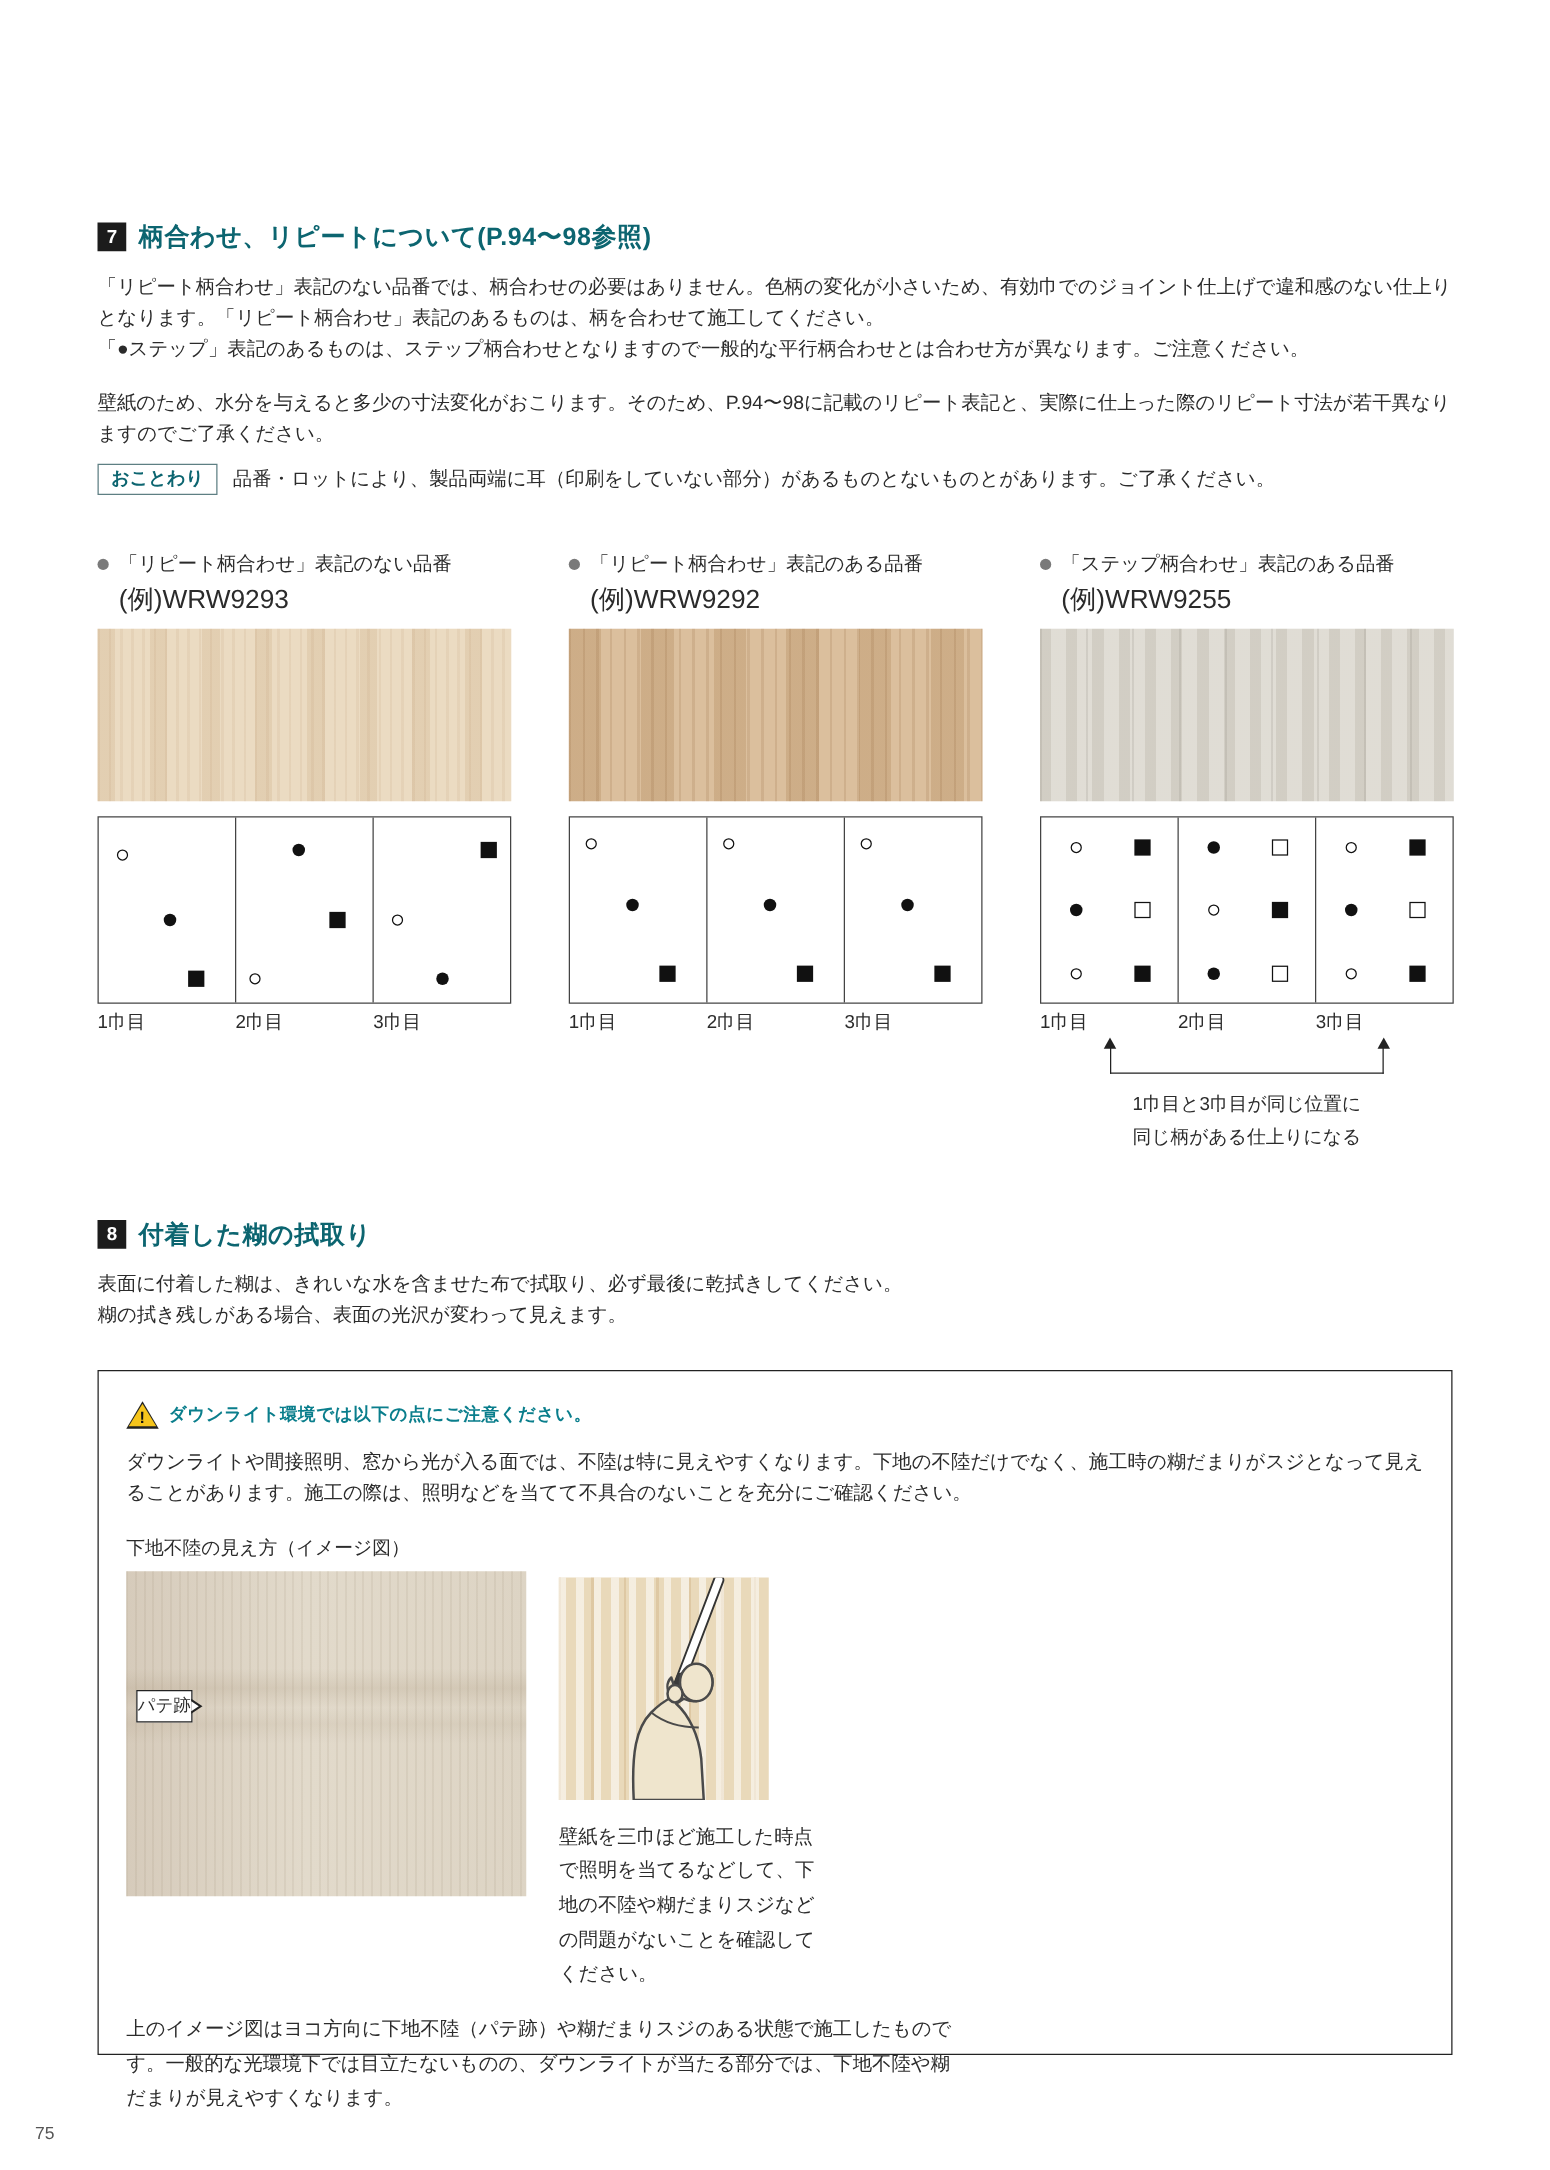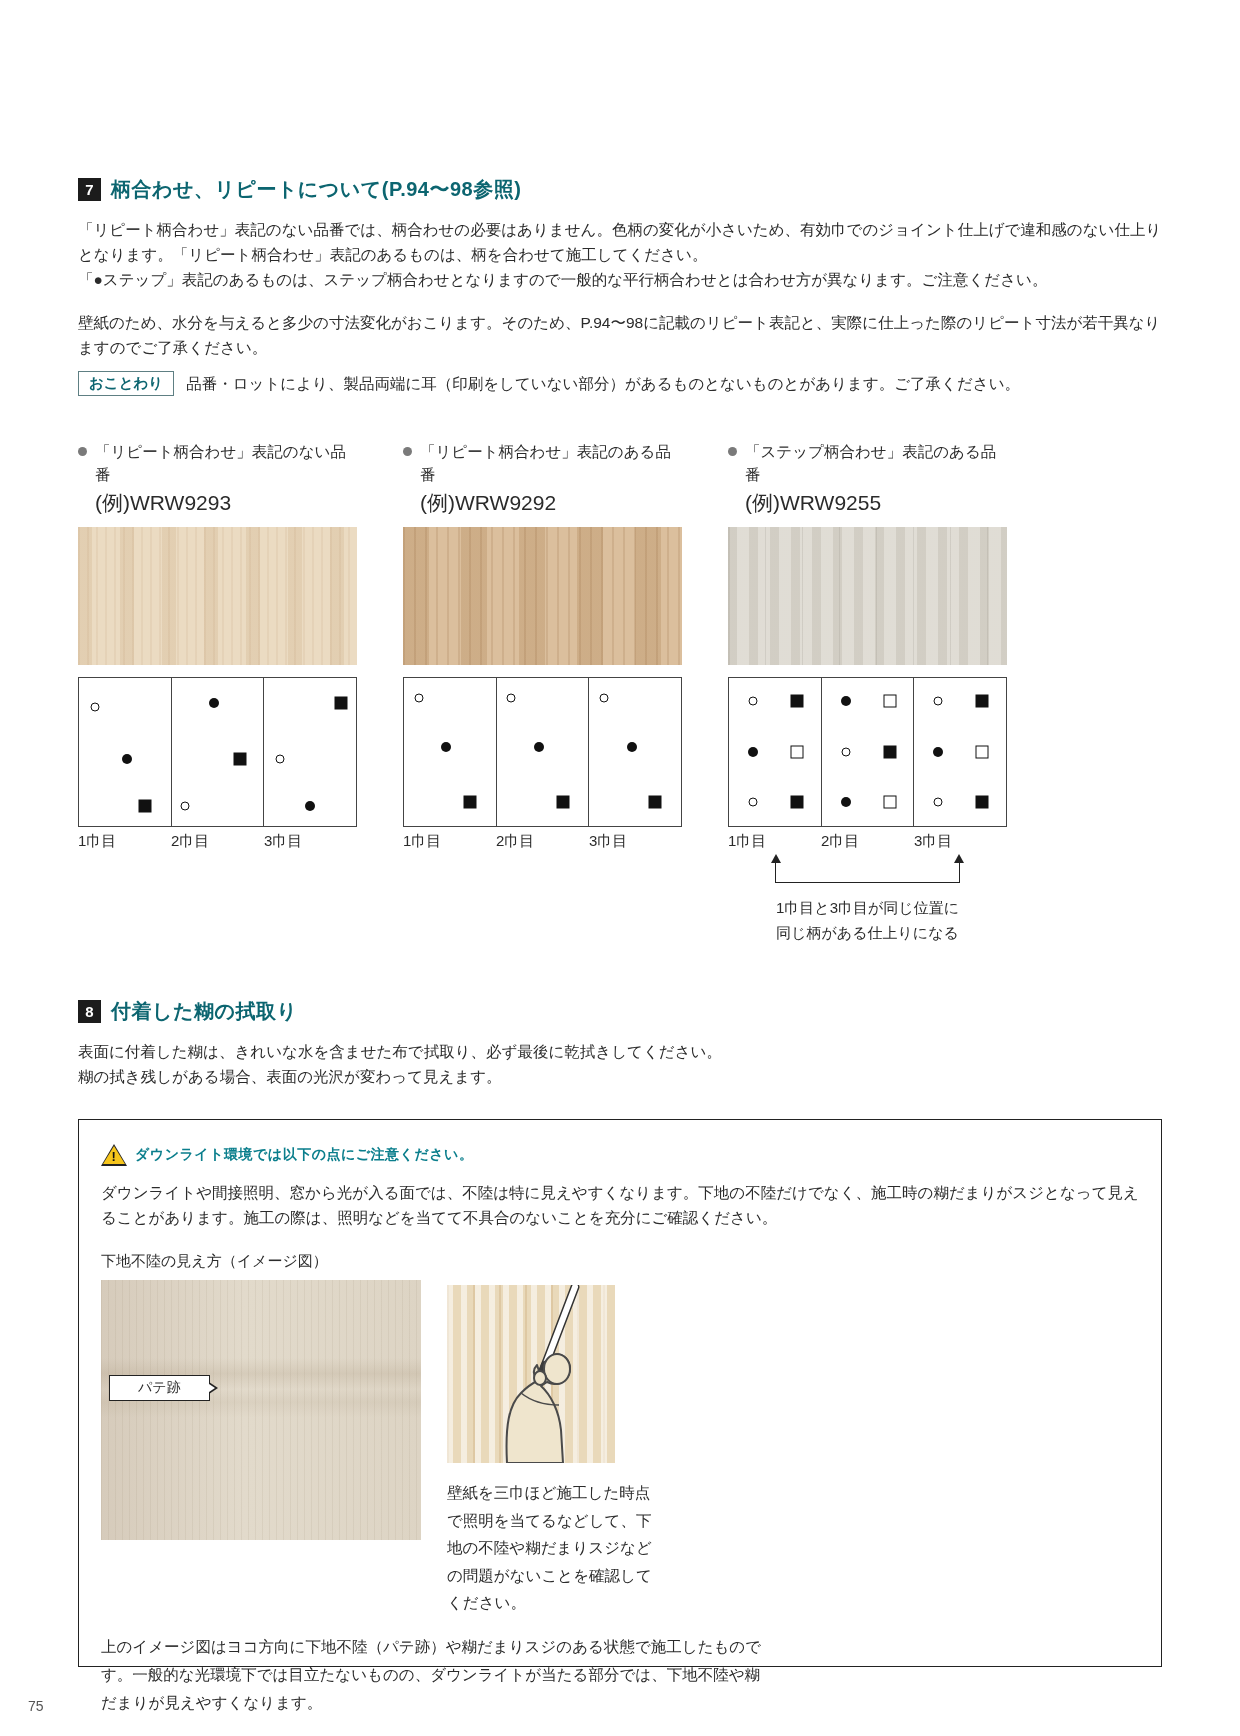"「リピート柄合わせ」表記のない品番" .col { width: 279px -> 331px }
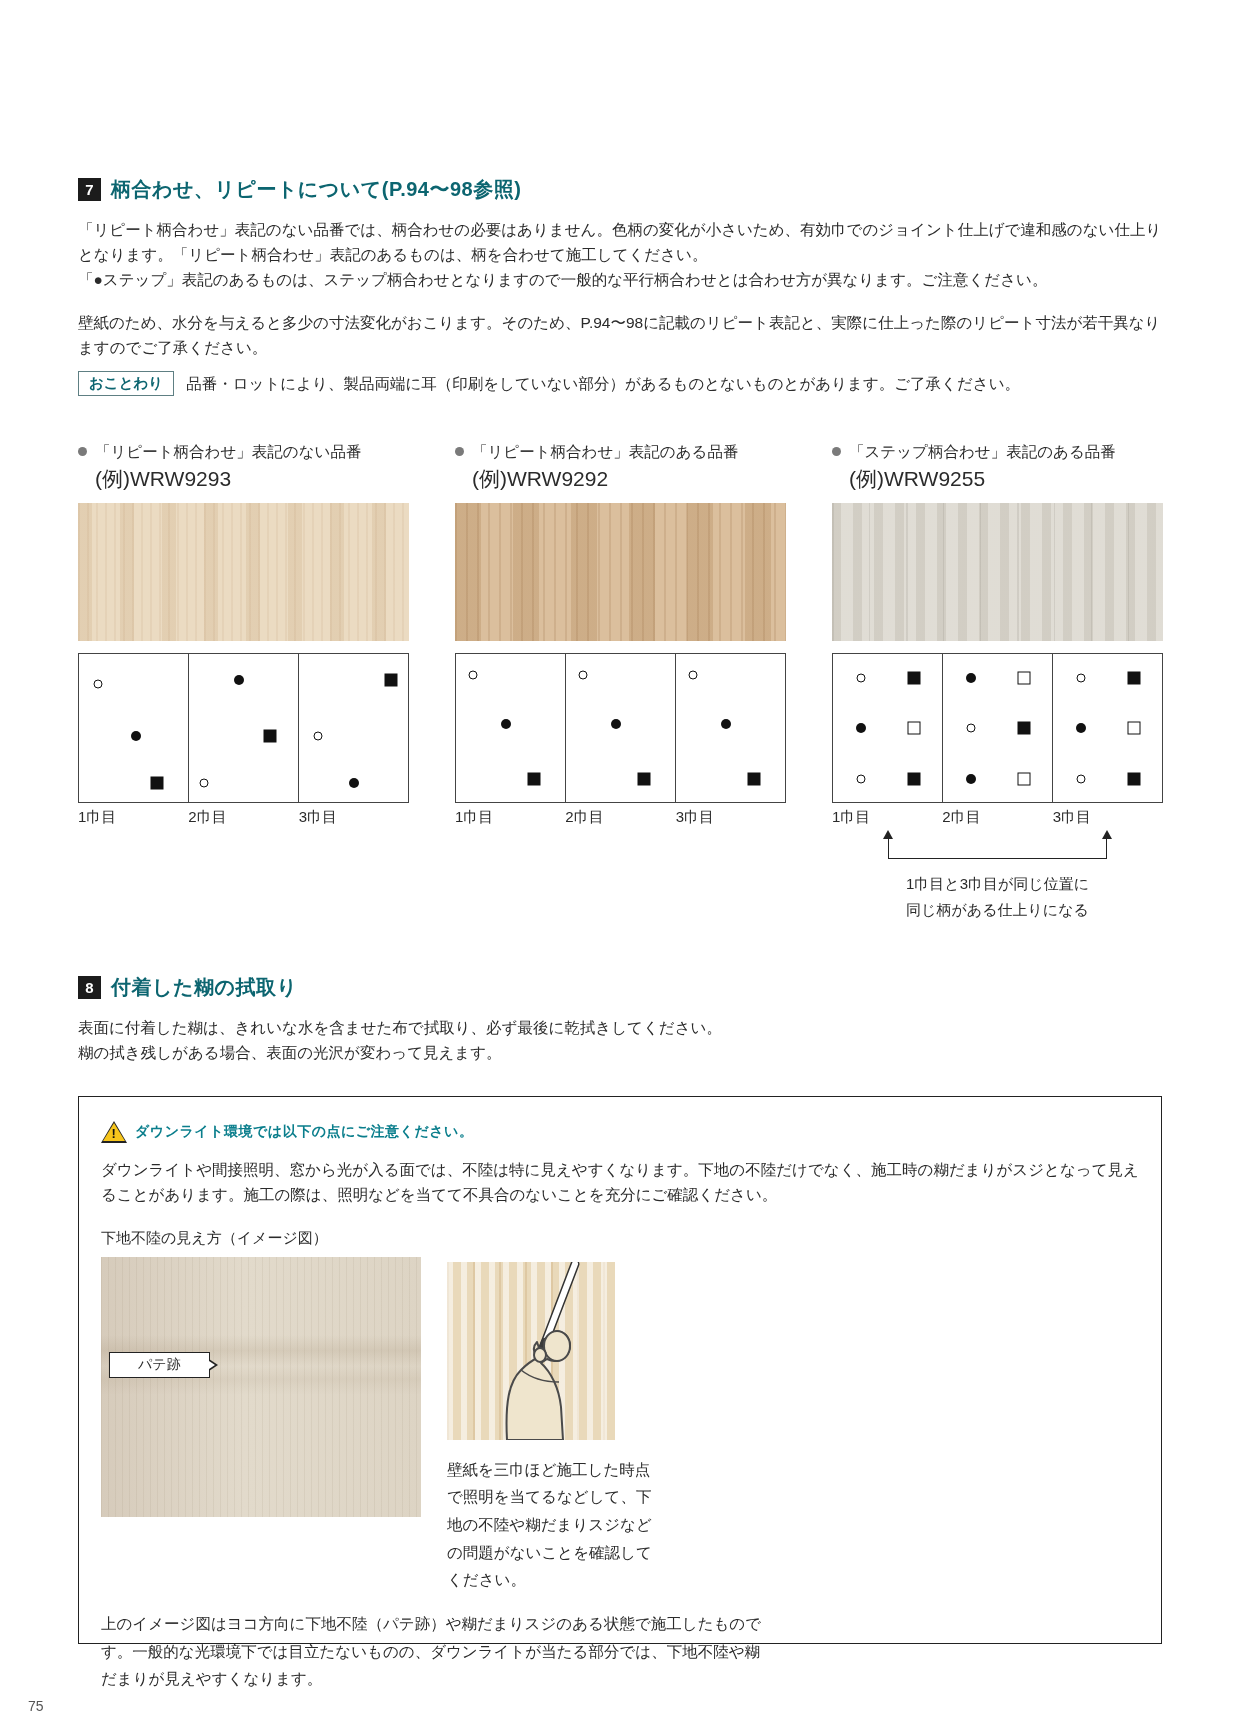"パテ跡" .callout { padding: 3px 28px -> 3px 0 }
